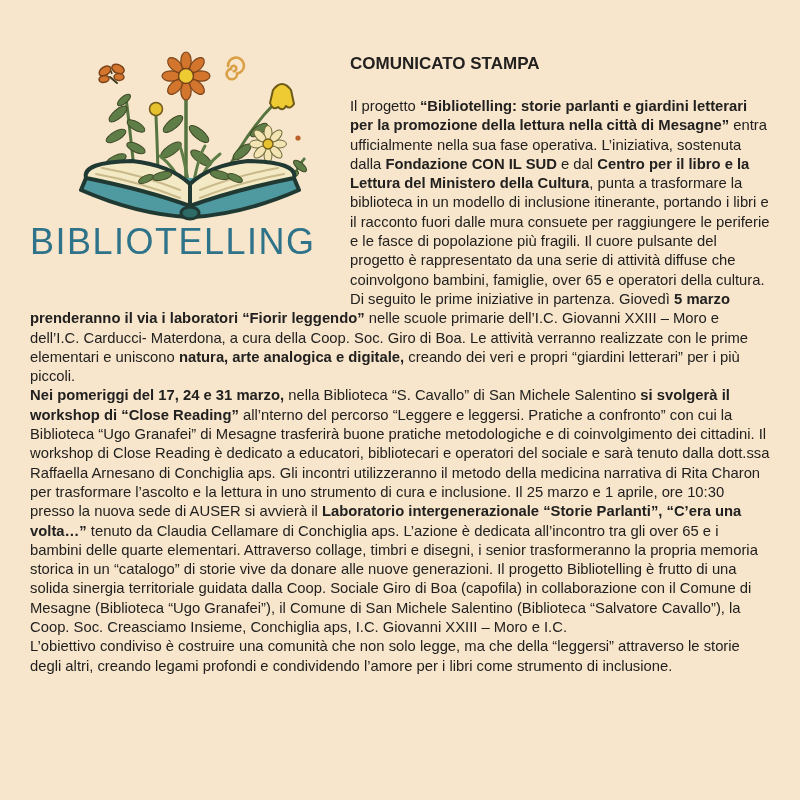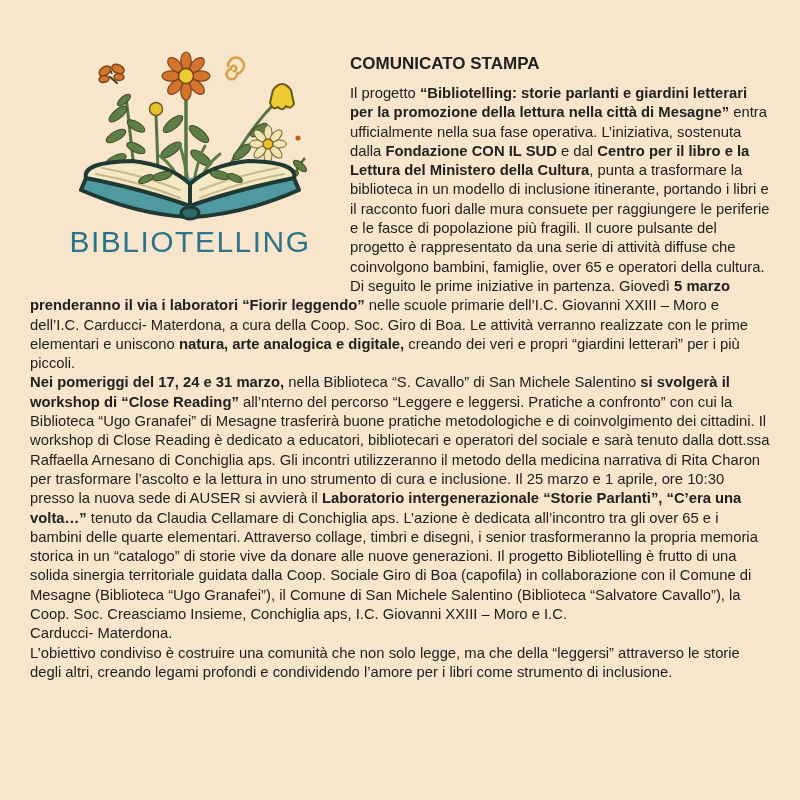"Il progetto “Bibliotelling: storie" .body-text { margin-top: 10px -> 23px }
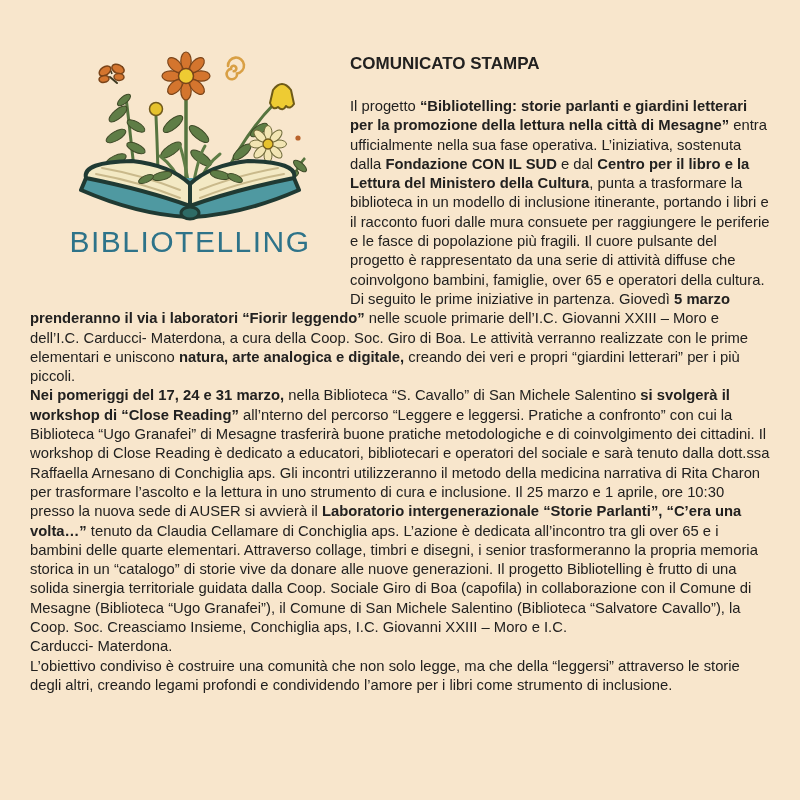"BIBLIOTELLING" .wordmark { font-size: 30px -> 36px; text-align: center -> left }
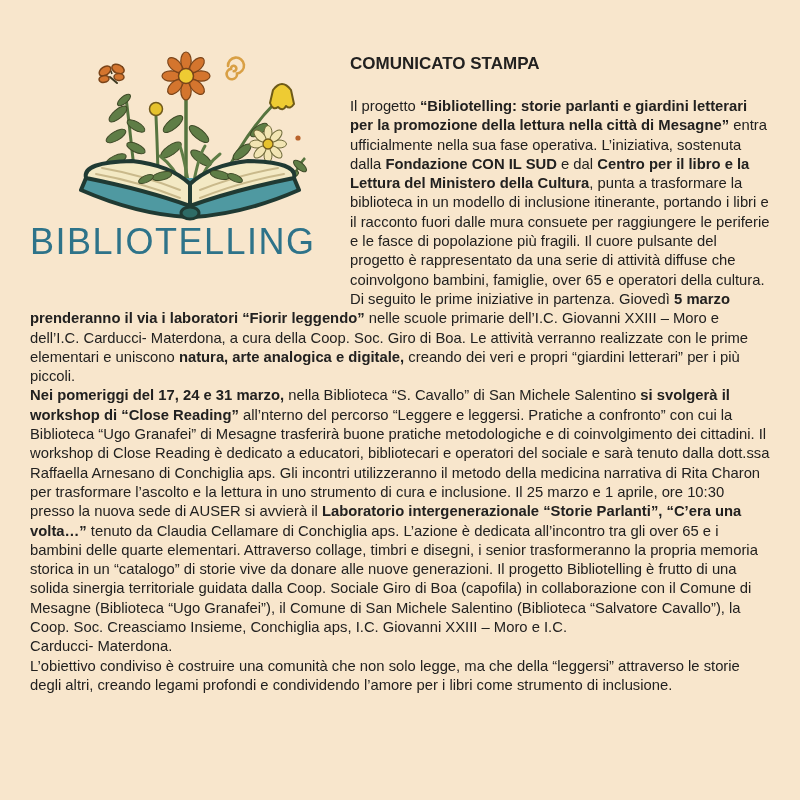"Carducci- Materdona." p { html: <p>Carducci- Materdona.</p> -> none }
